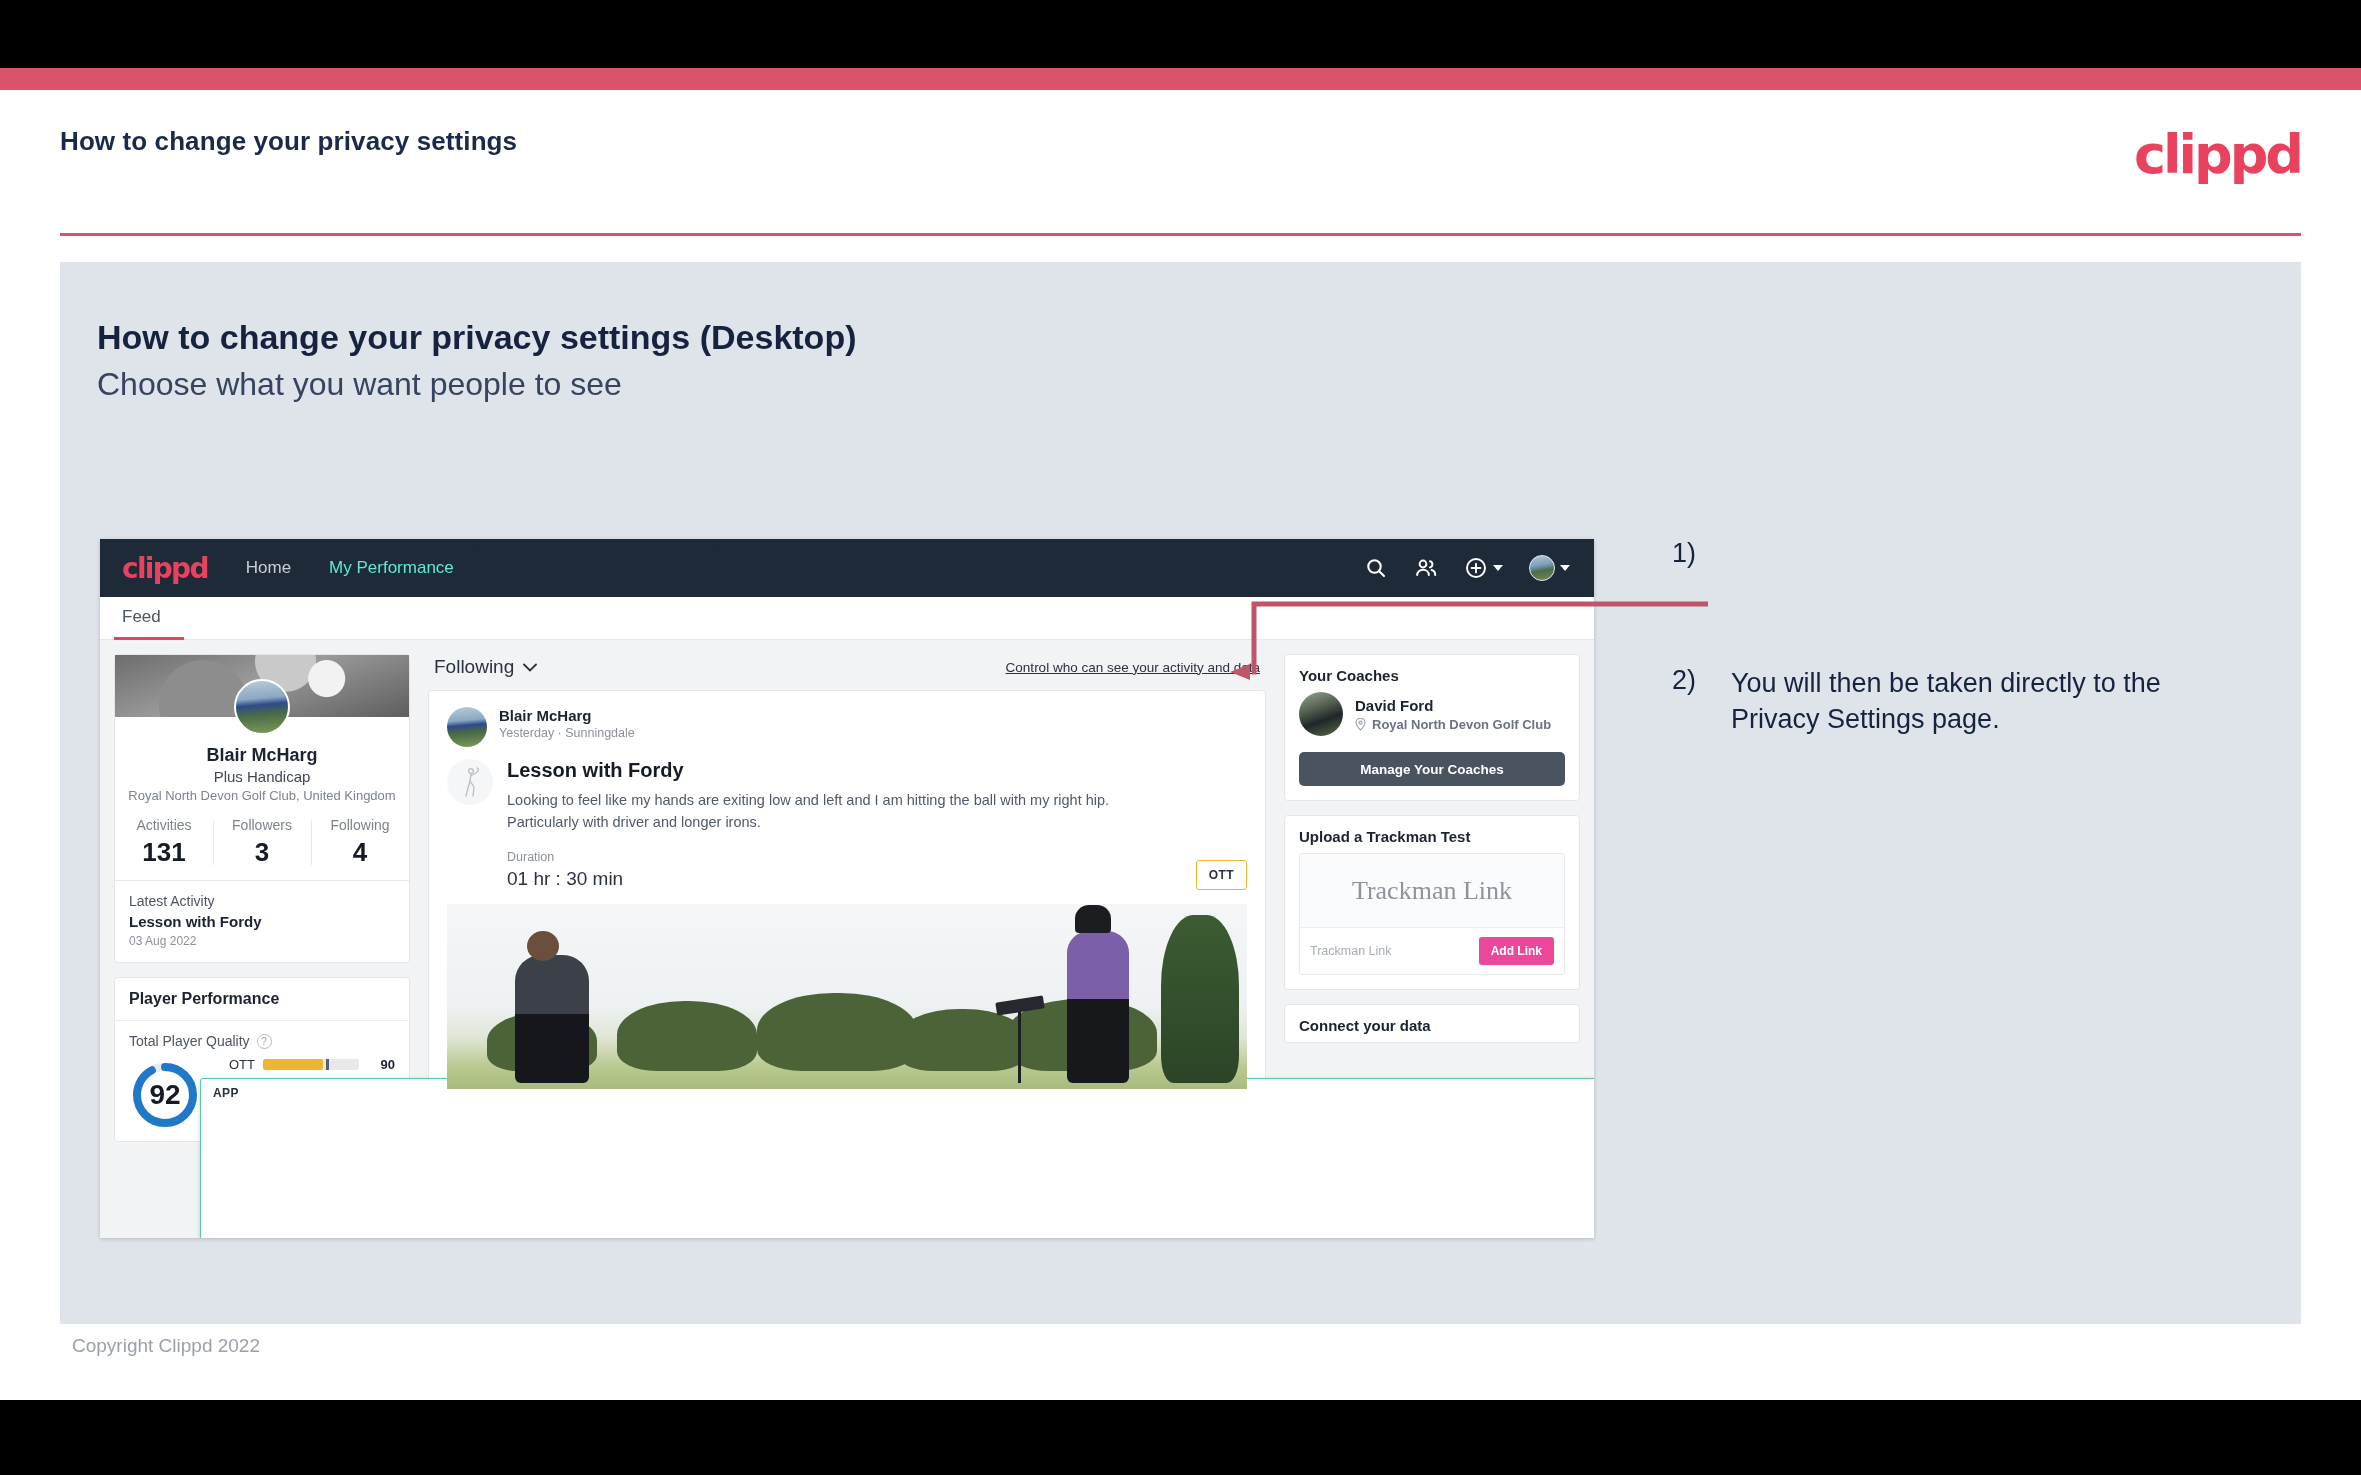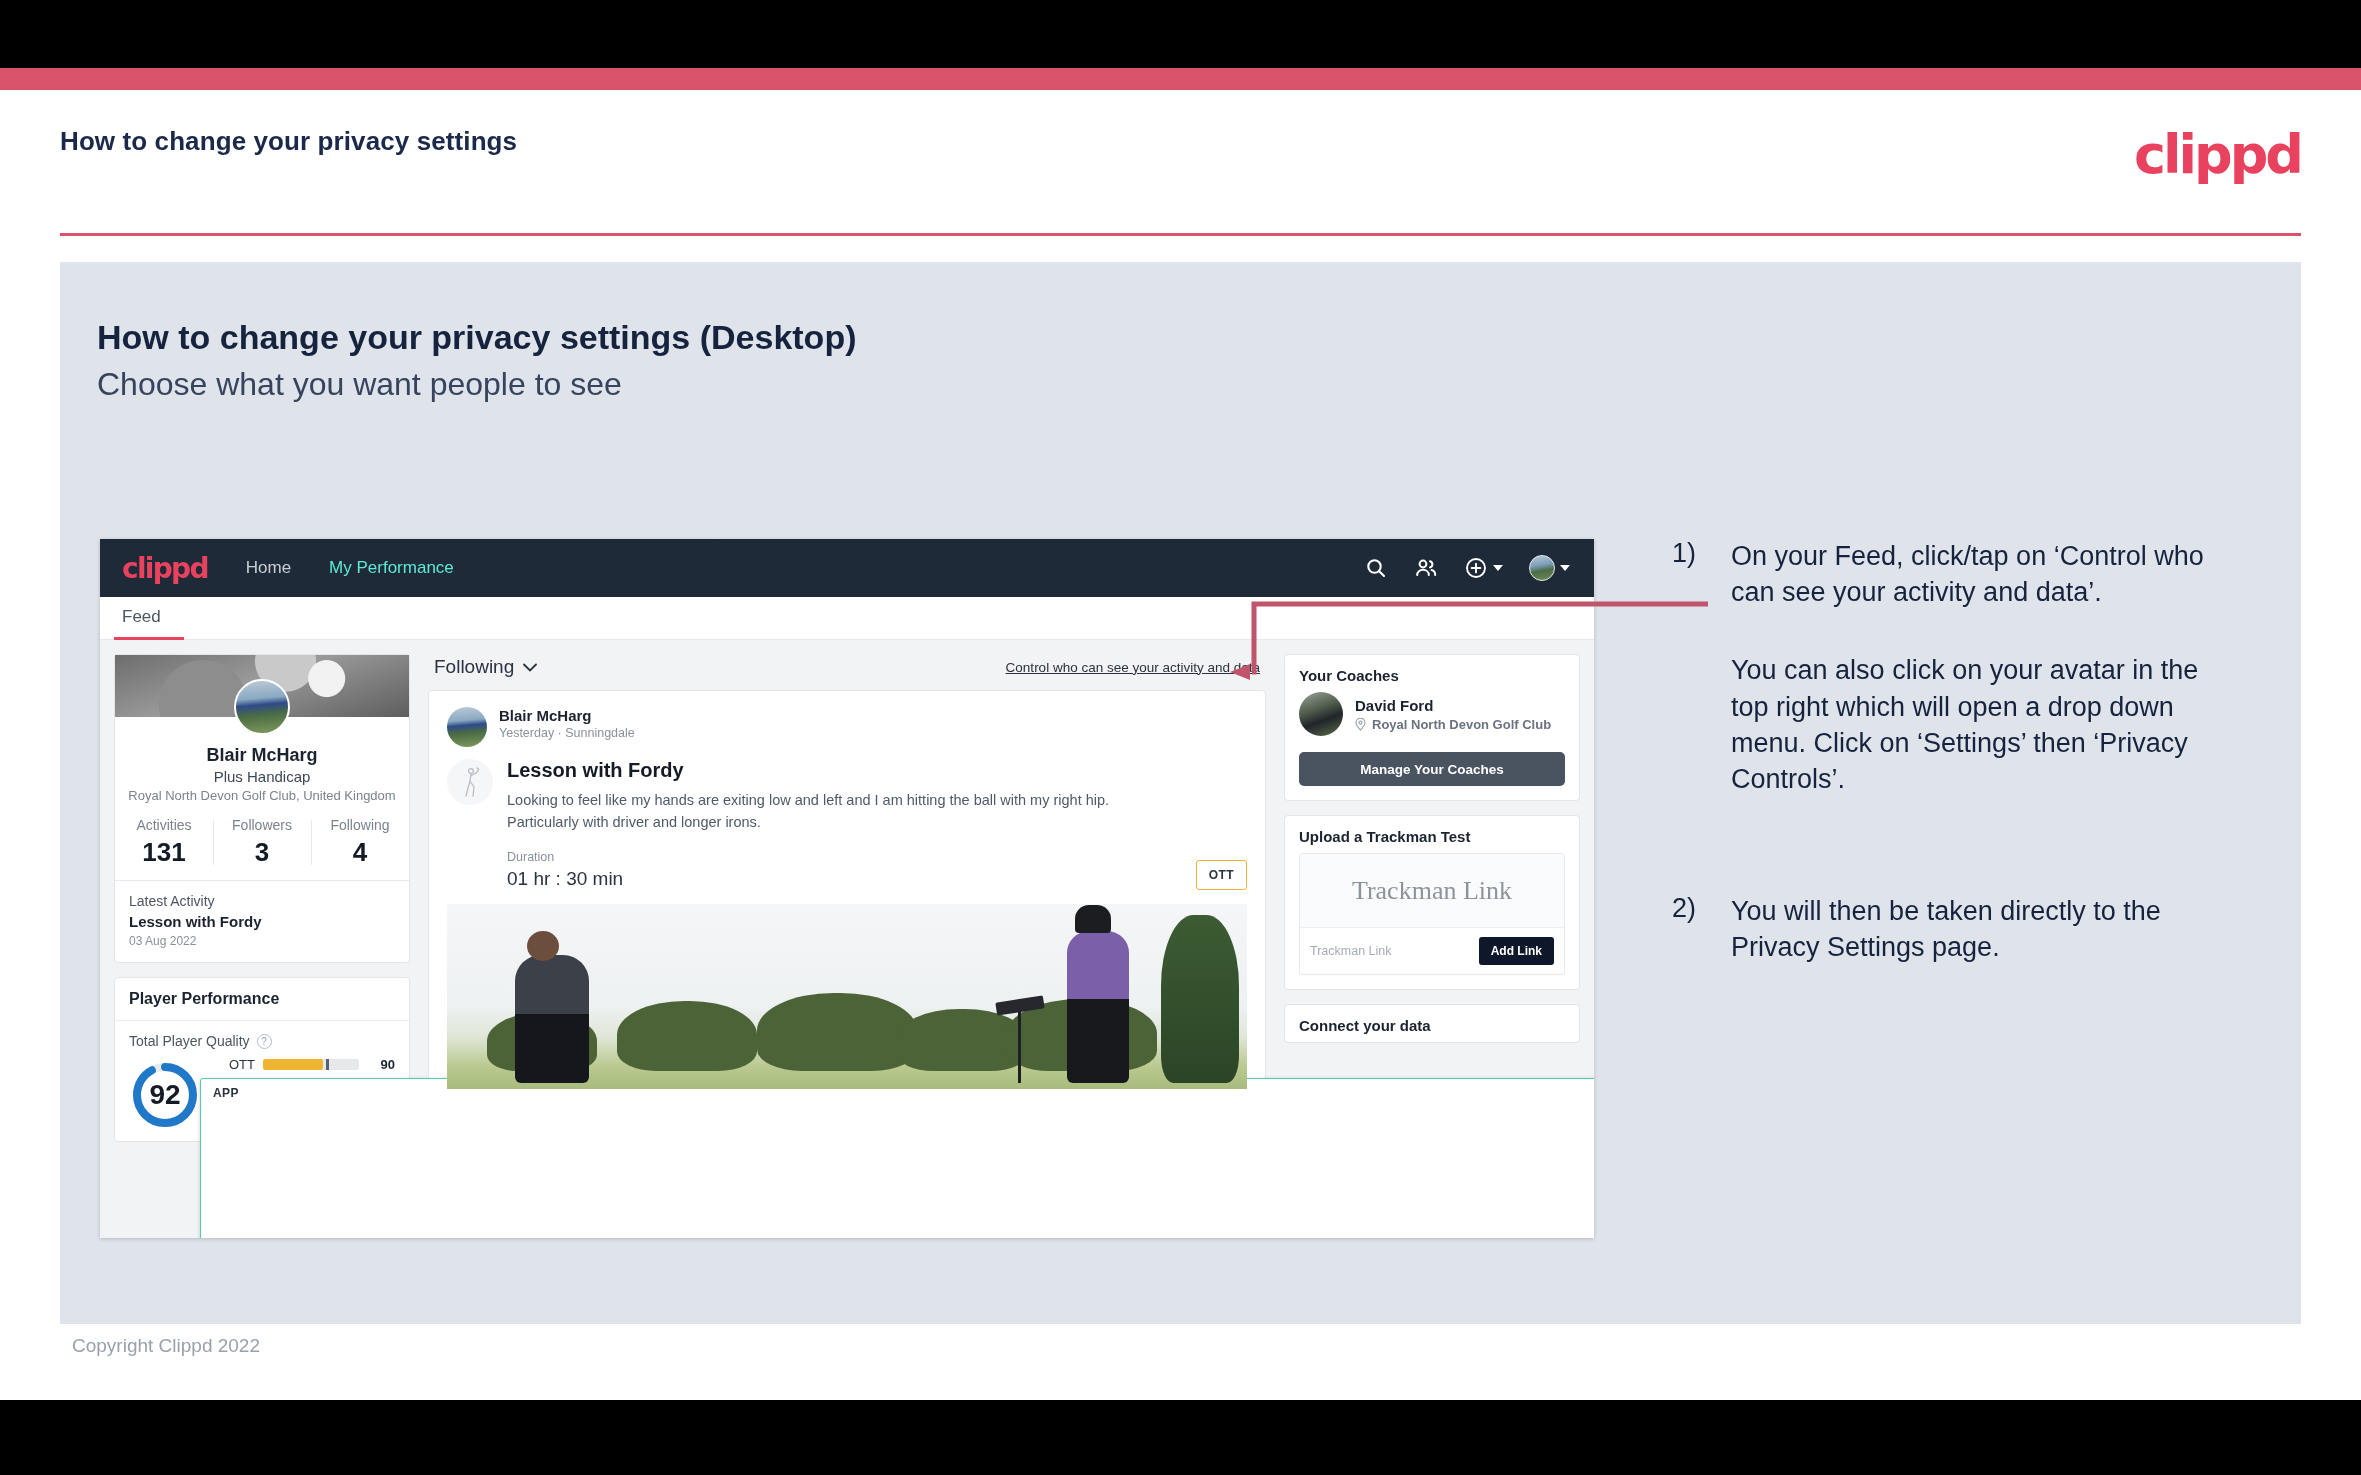"On your Feed, click/tap on" div { html: <div> <div>On your Feed, click/tap on ‘Control who can see your activity and data’.</div> <div></div> <div>You can also click on your avatar in the top right which will open a drop down menu. Click on ‘Settings’ then ‘Privacy Controls’.</div> </div> -> none }
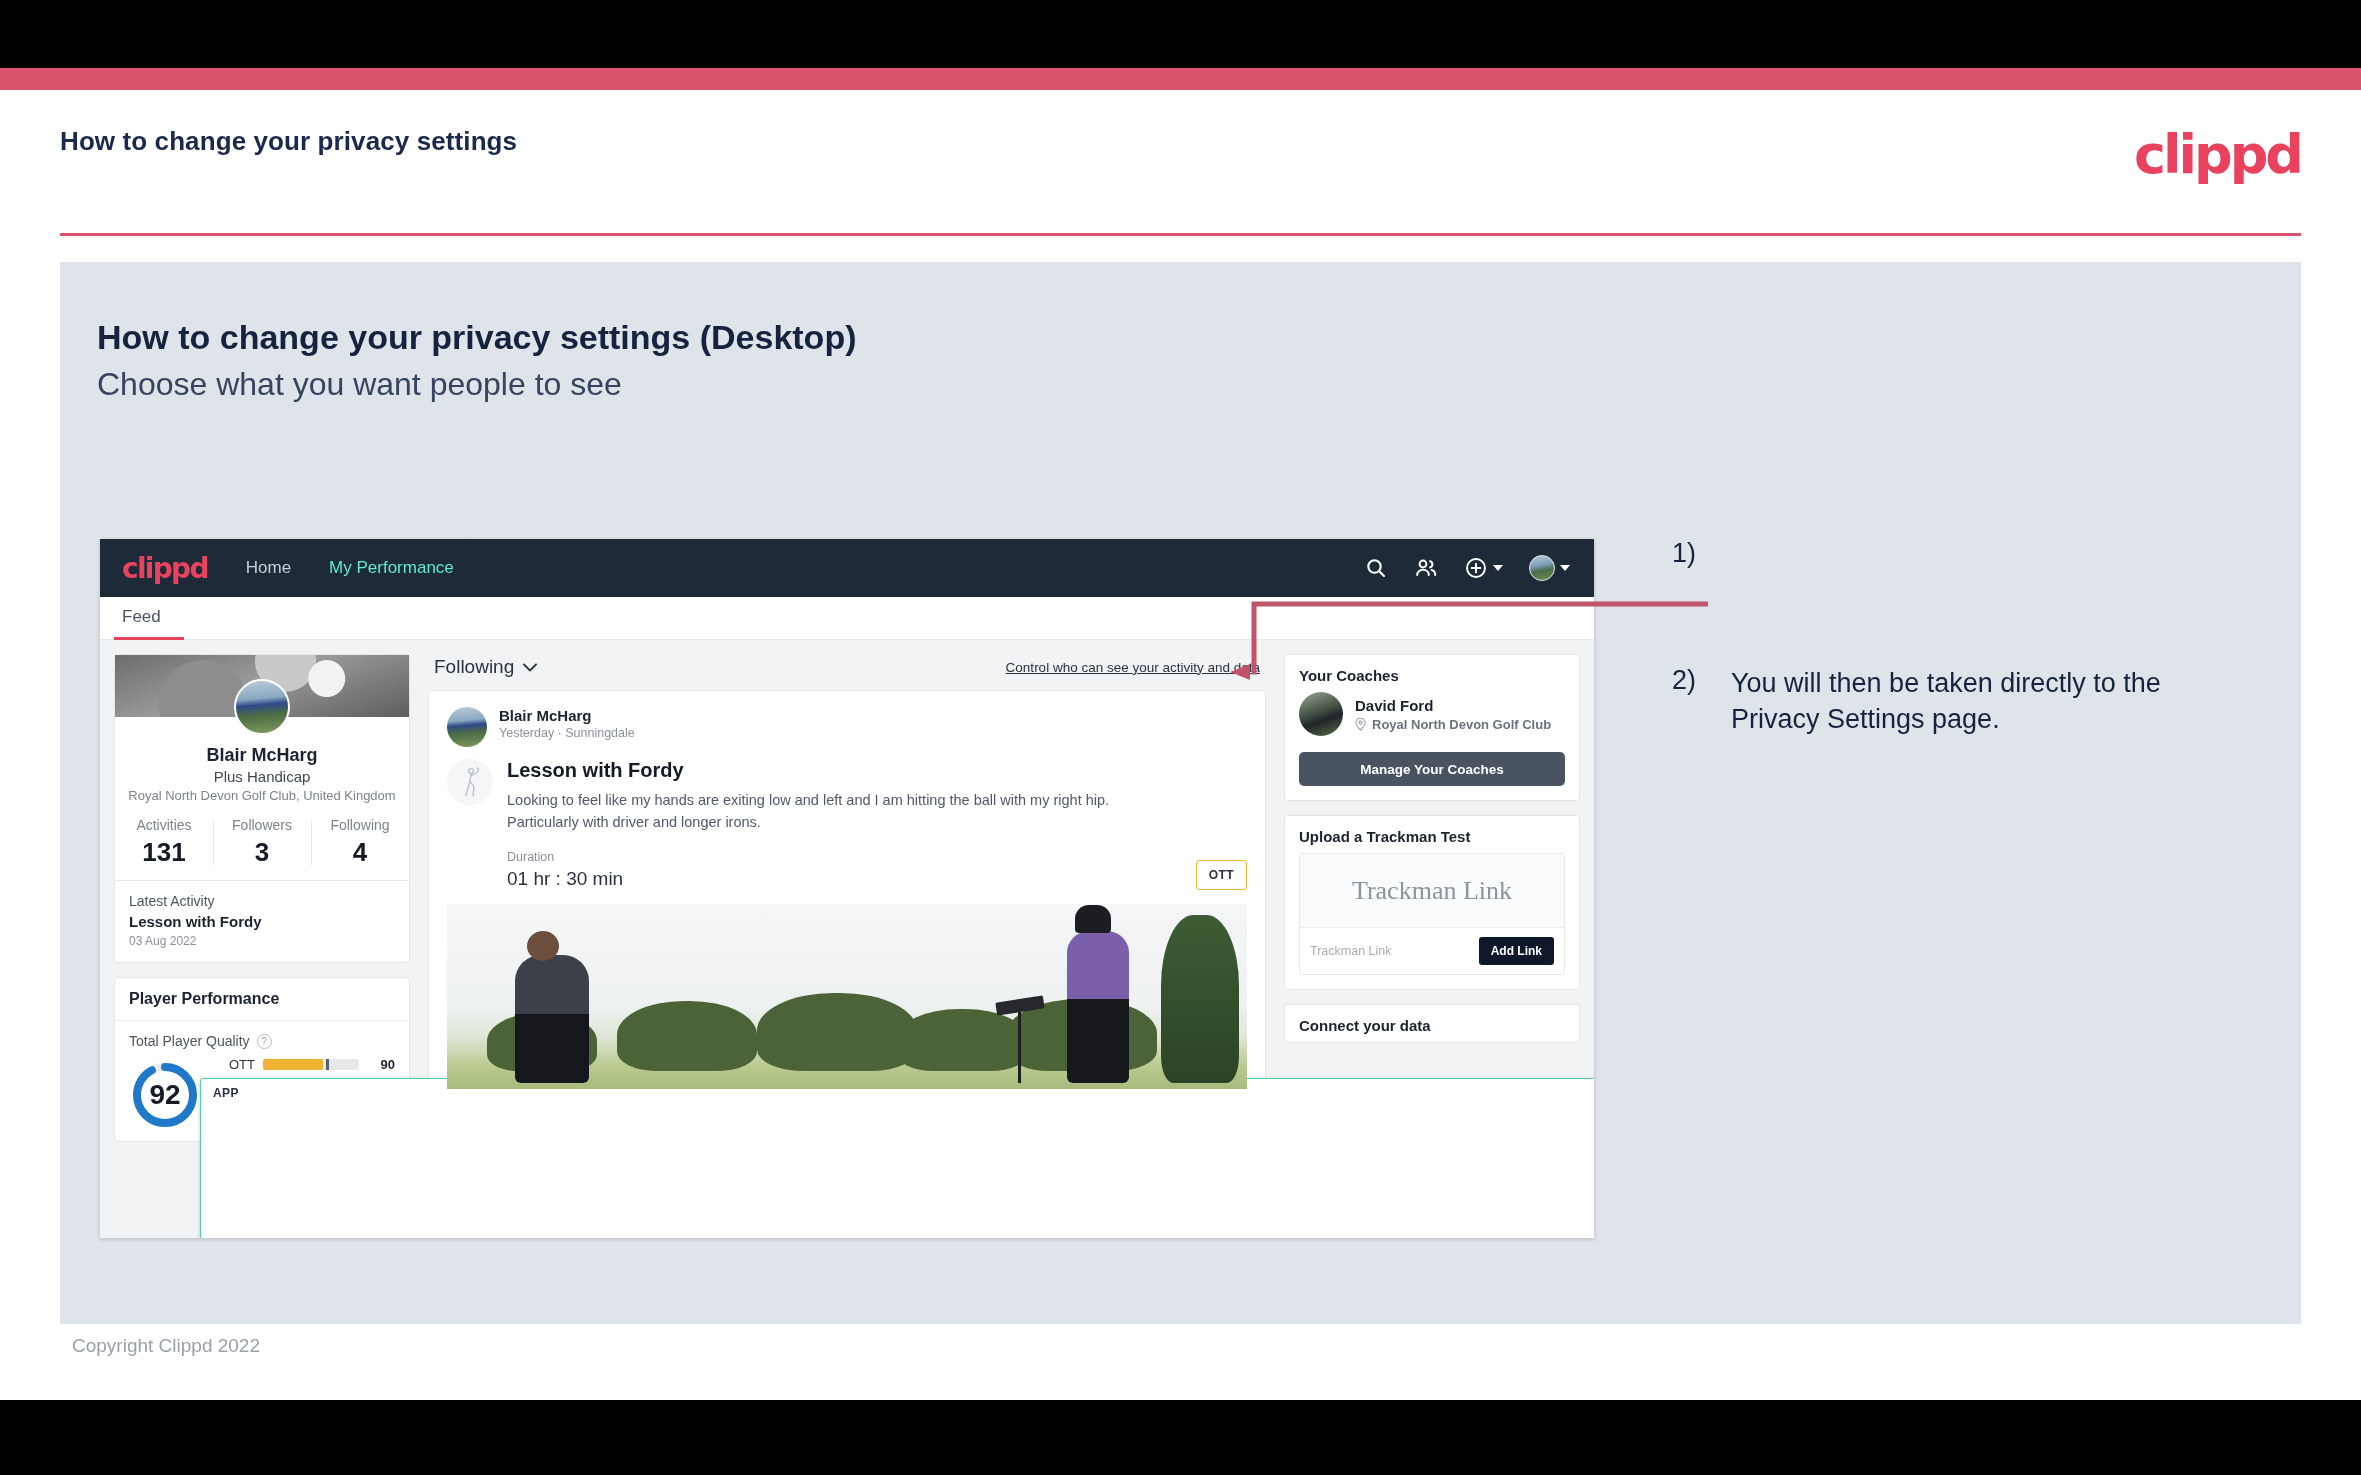"Add Link" .btn-add { background: #0f172a -> #ec4899 }
